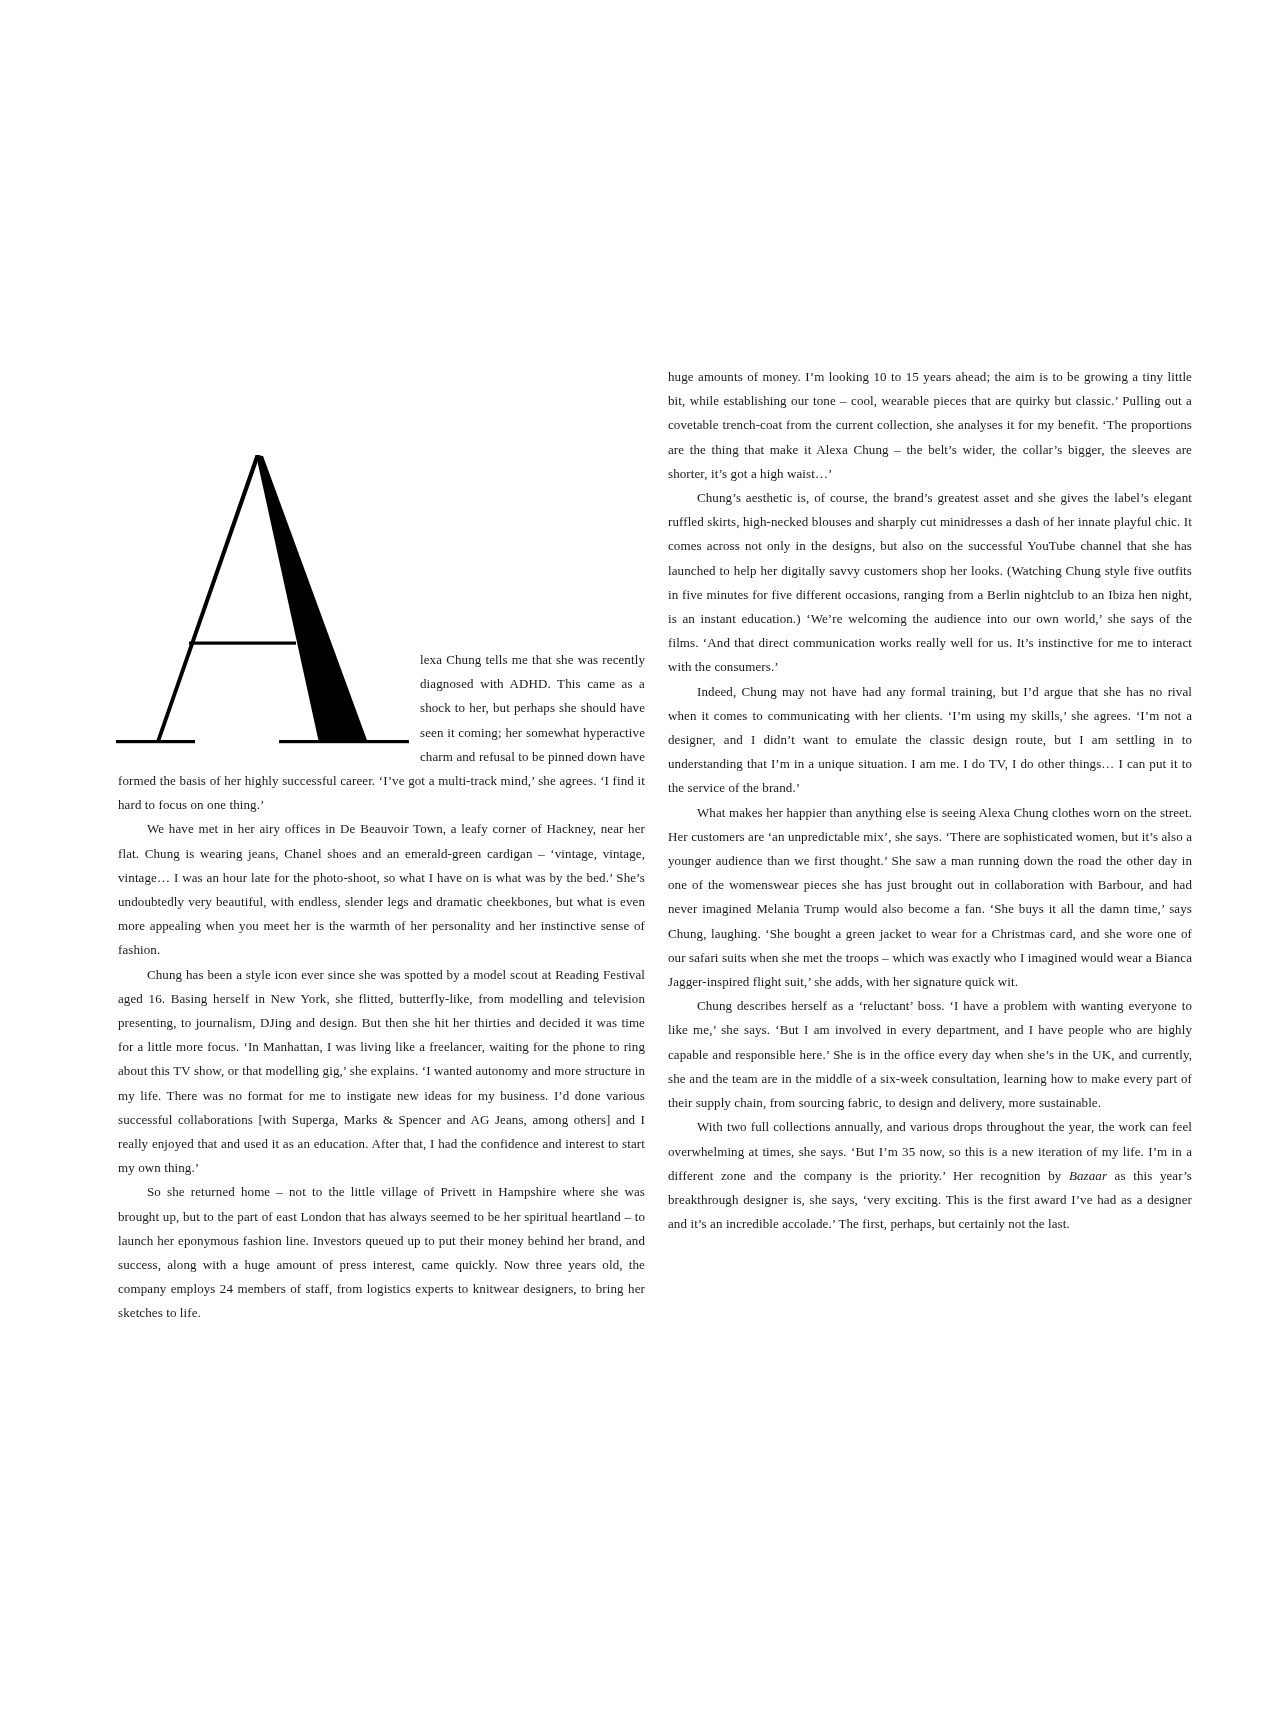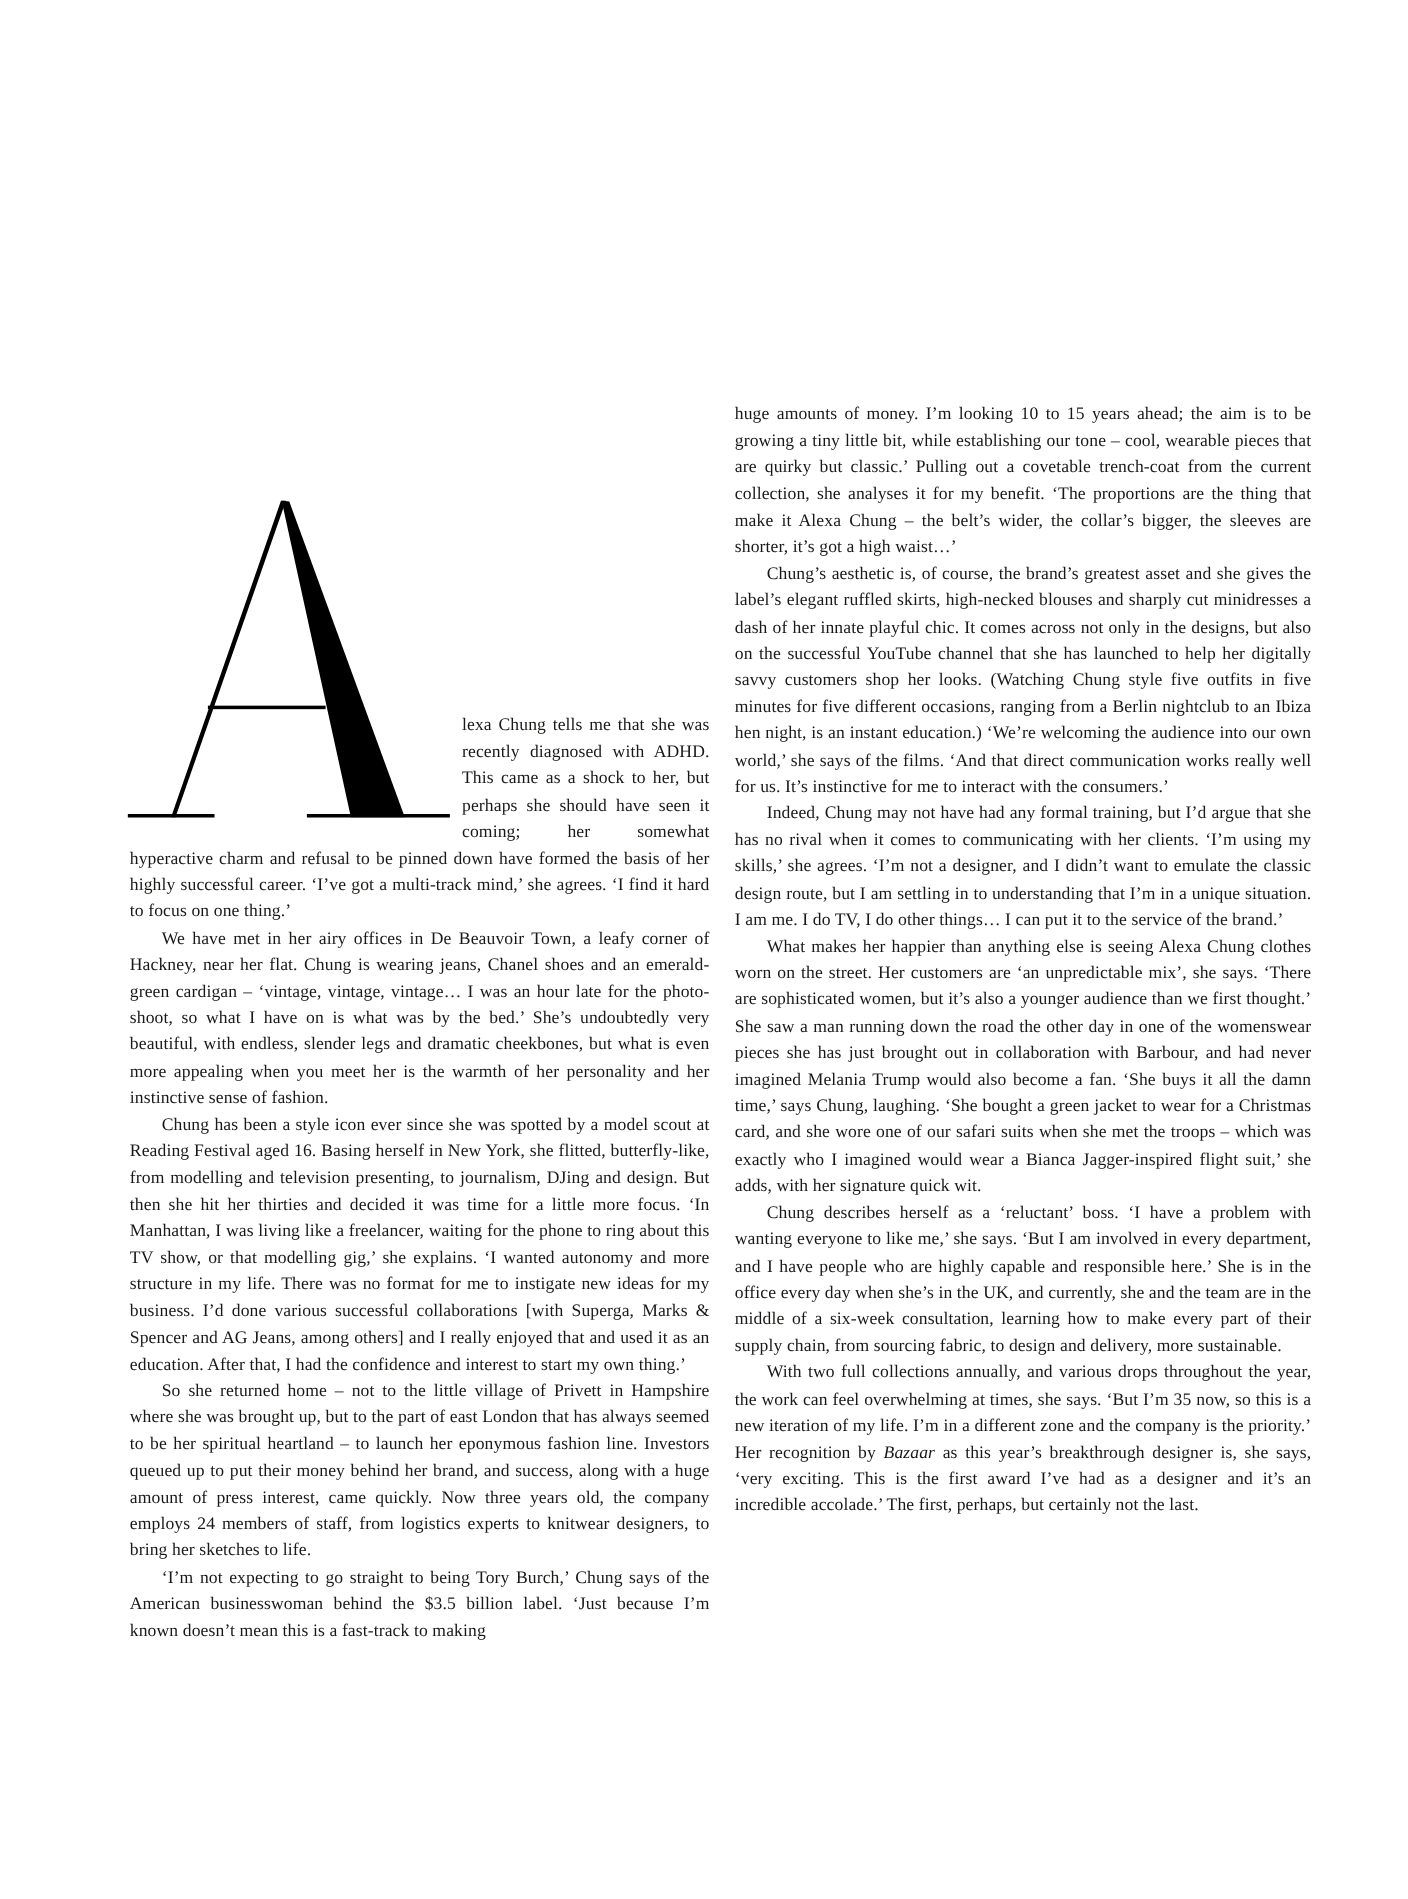"huge amounts of money. I’m" .col { font-size: 16px -> 13px }
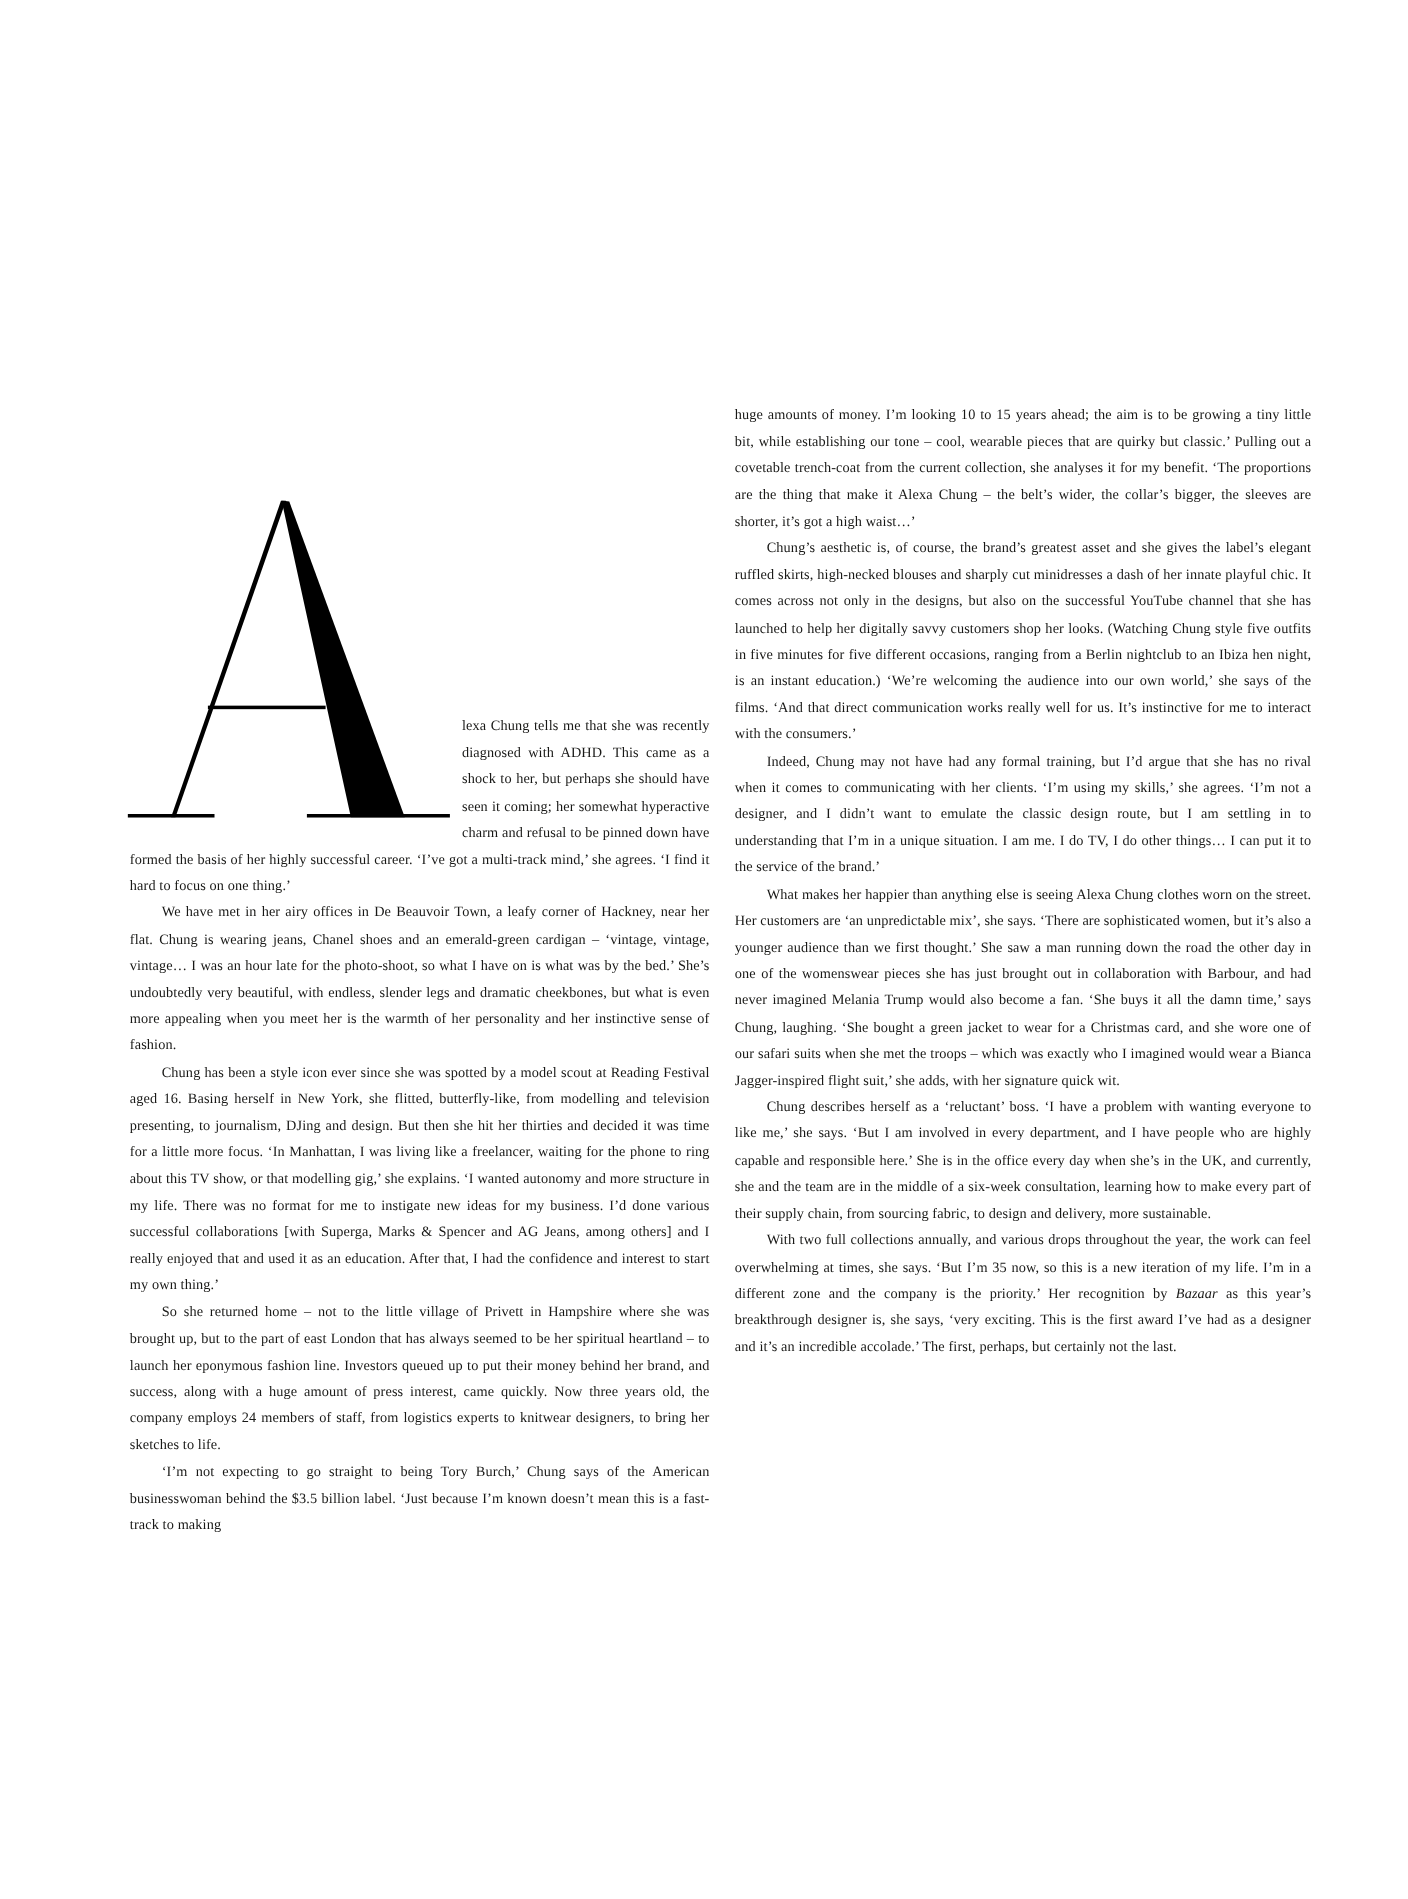"‘I’m not expecting to go" p.para { html: <p>‘I’m not expecting to go straight to being Tory Burch,’ Chung says of the American businesswoman behind the $3.5 billion label. ‘Just because I’m known doesn’t mean this is a fast-track to making</p> -> none }
